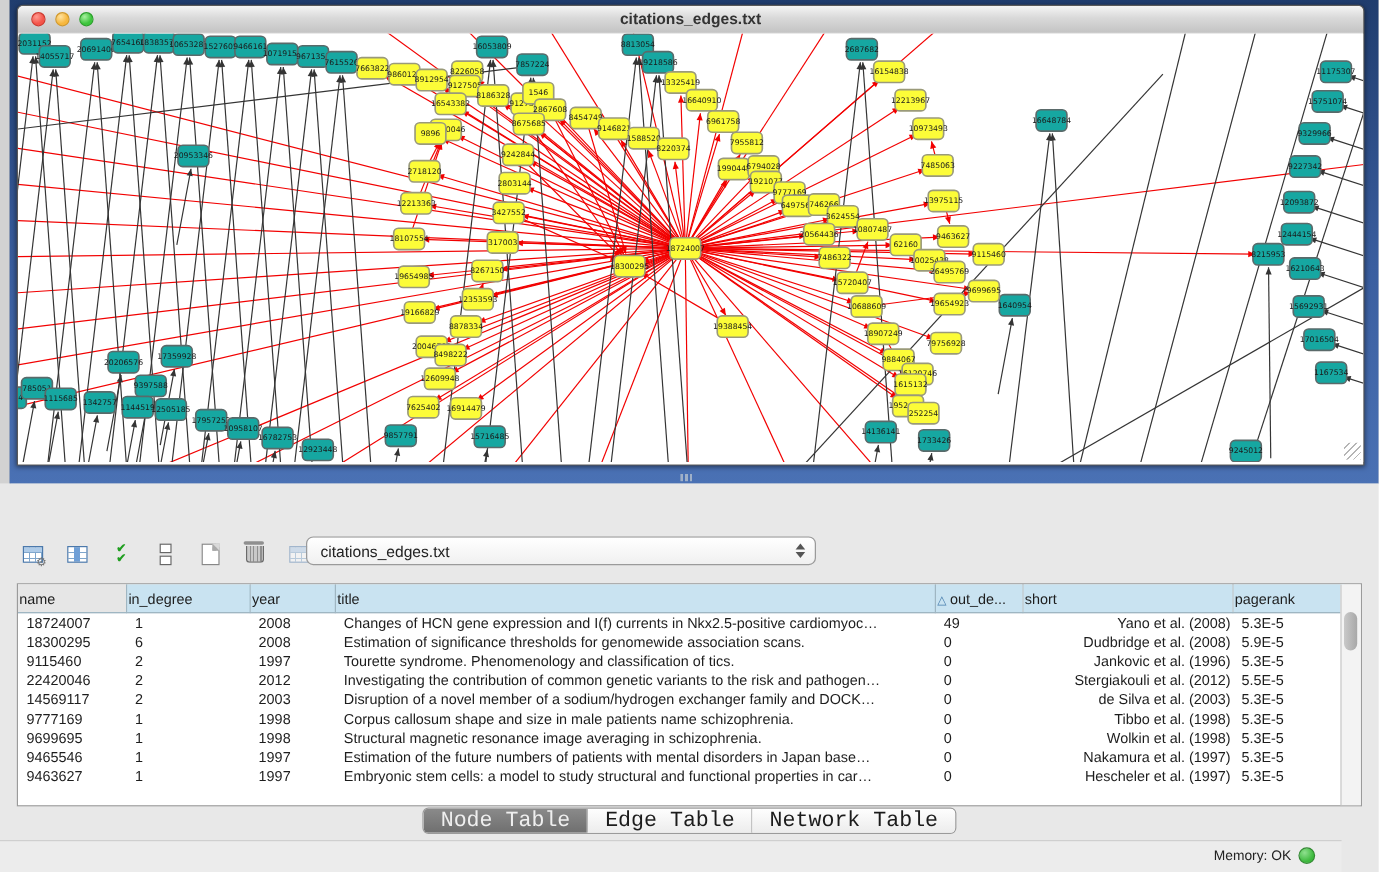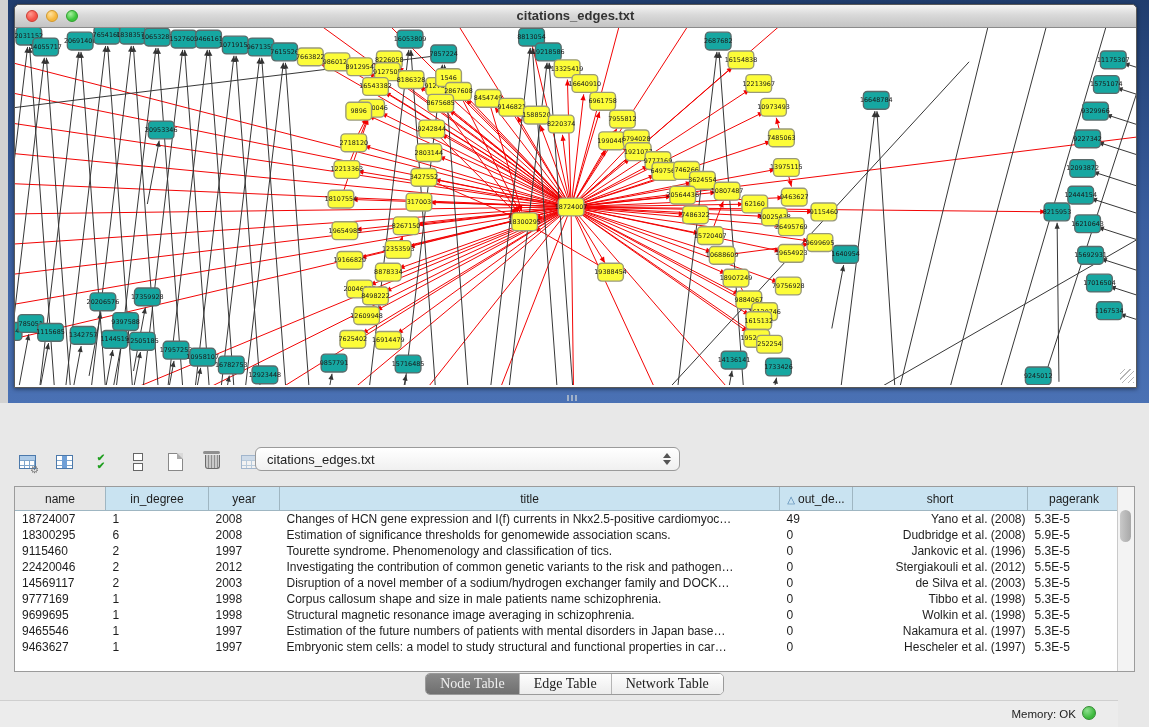"name" #tbl th { text-align: center -> left }
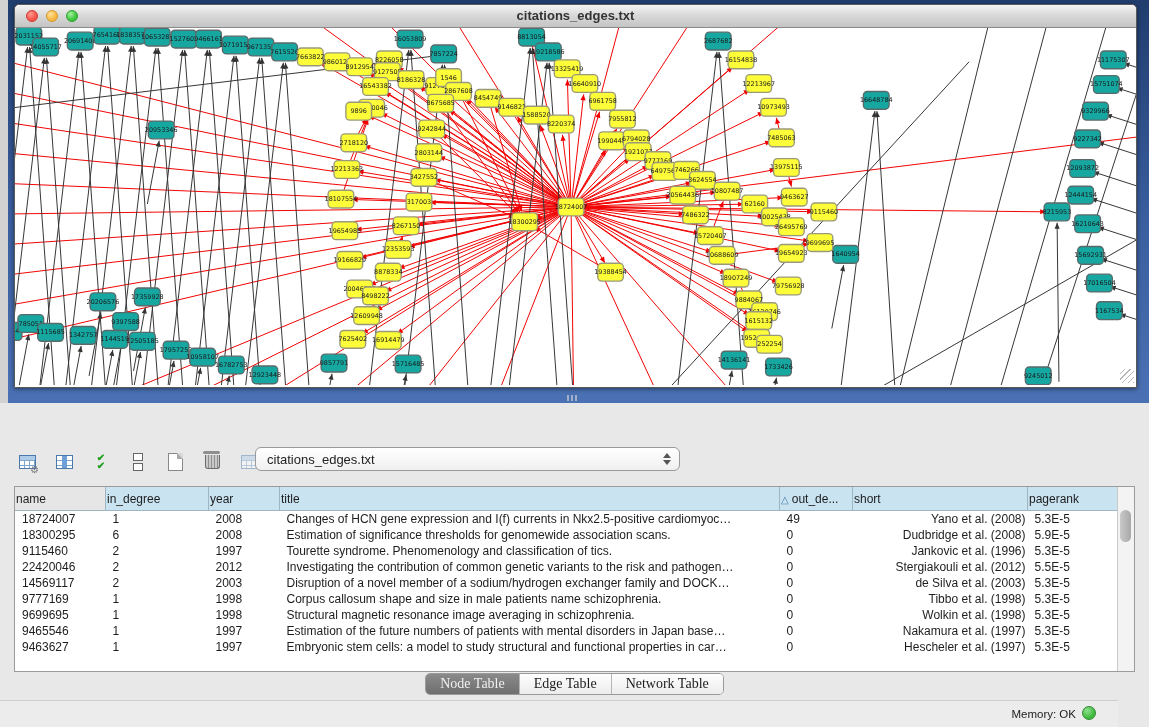"Node Table" .seg button { font-family: Liberation Serif, serif -> Liberation Mono, monospace; font-size: 14px -> 18px }
